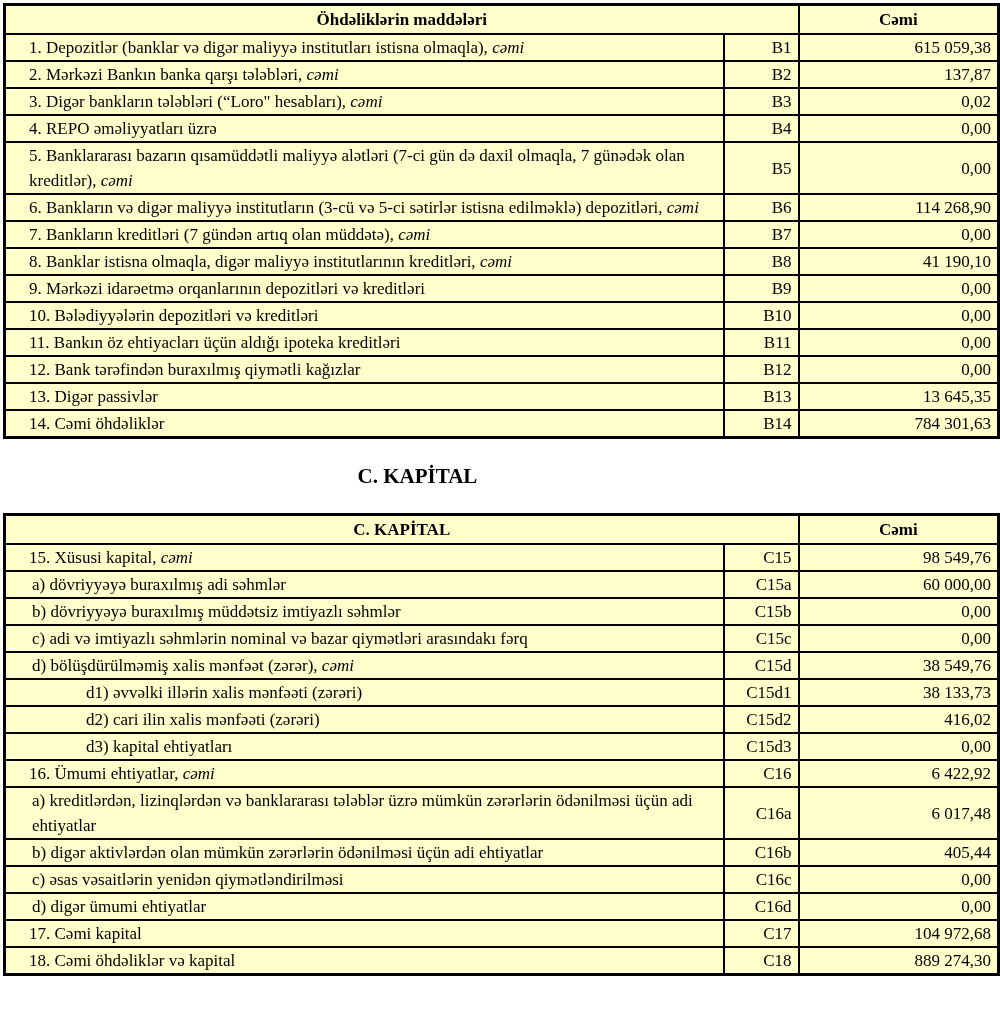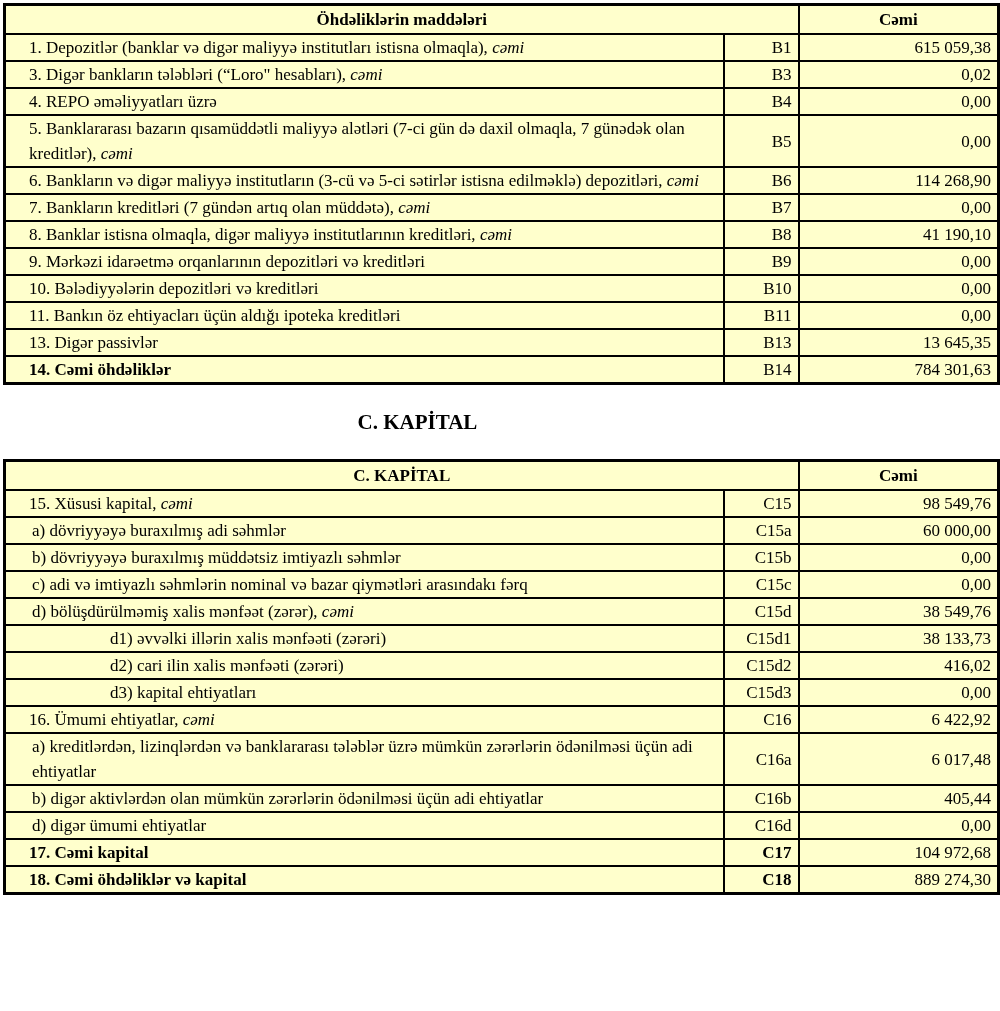"2. Mərkəzi Bankın banka qarşı" tr { html: none -> <tr> <td><span>2. Mərkəzi Bankın banka qarşı tələbləri, </span><i>cəmi</i></td> <td>B2</td> <td>137,87</td> </tr> }
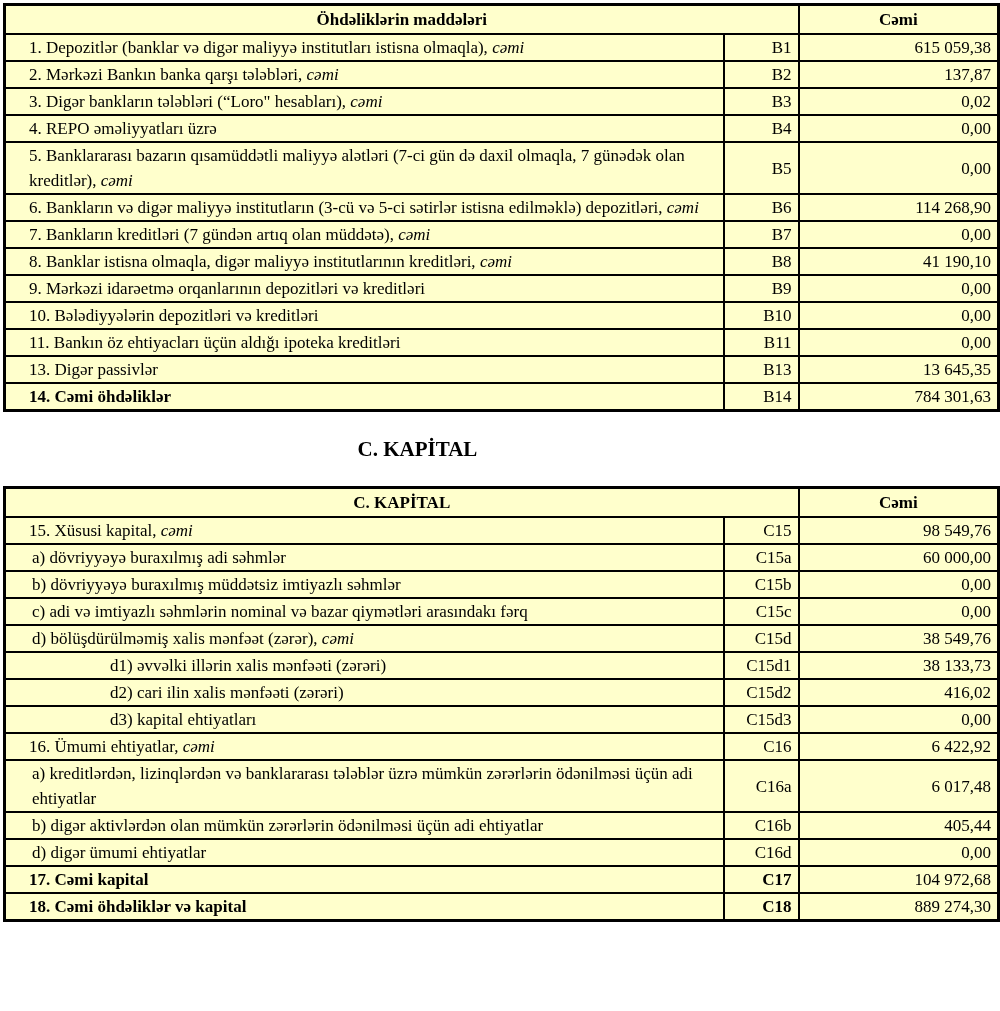"12. Bank tərəfindən buraxılmış qiymətli" tr { html: none -> <tr> <td><span>12. Bank tərəfindən buraxılmış qiymətli kağızlar</span></td> <td>B12</td> <td>0,00</td> </tr> }
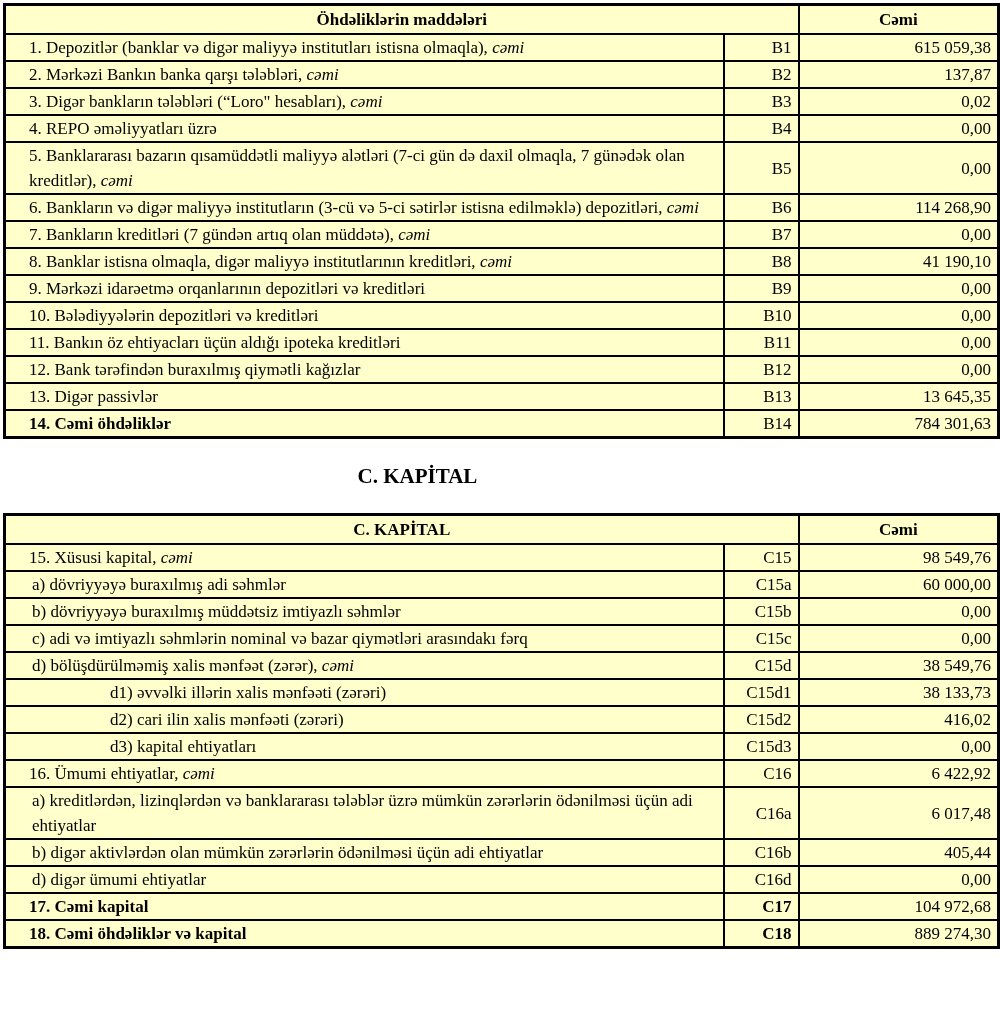"14. Cəmi öhdəliklər" .bold { font-weight: bold -> normal }
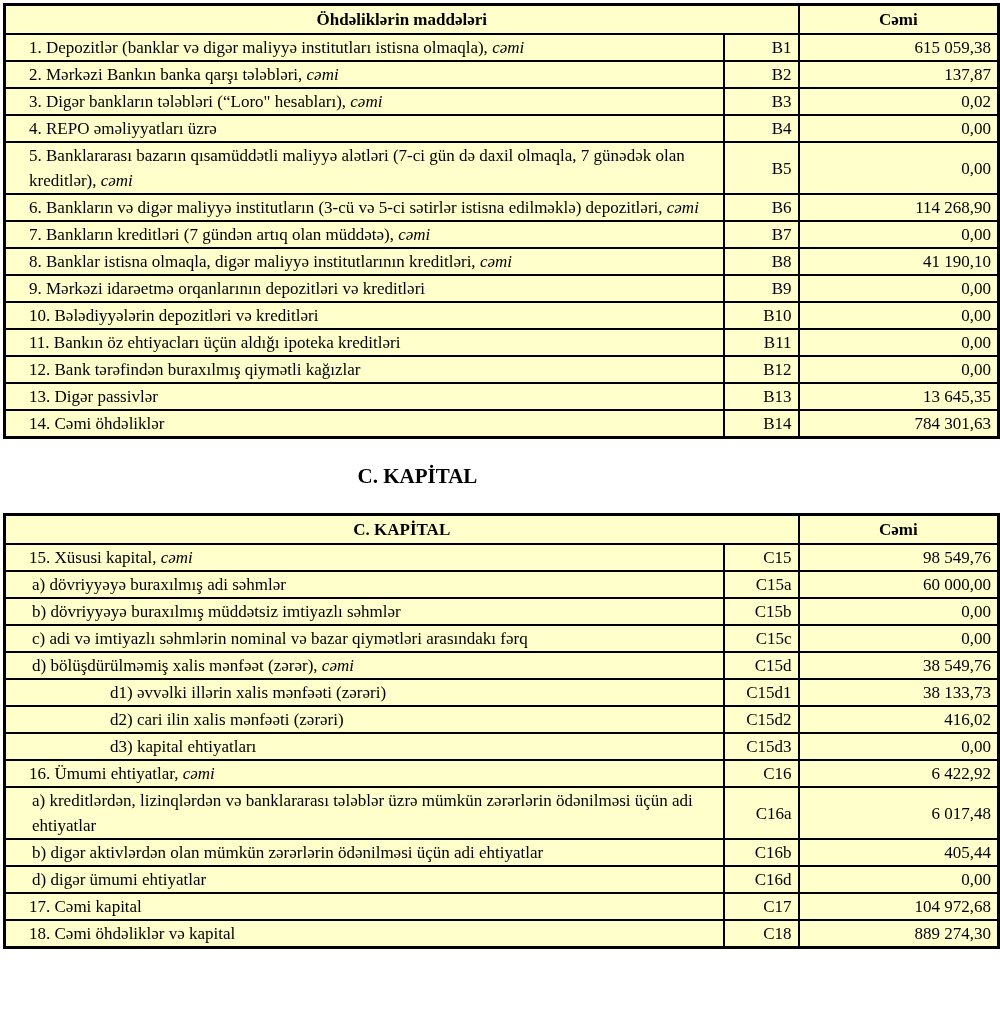"d1) əvvəlki illərin xalis mənfəəti" td.label.ind2 { padding-left: 104px -> 80px }
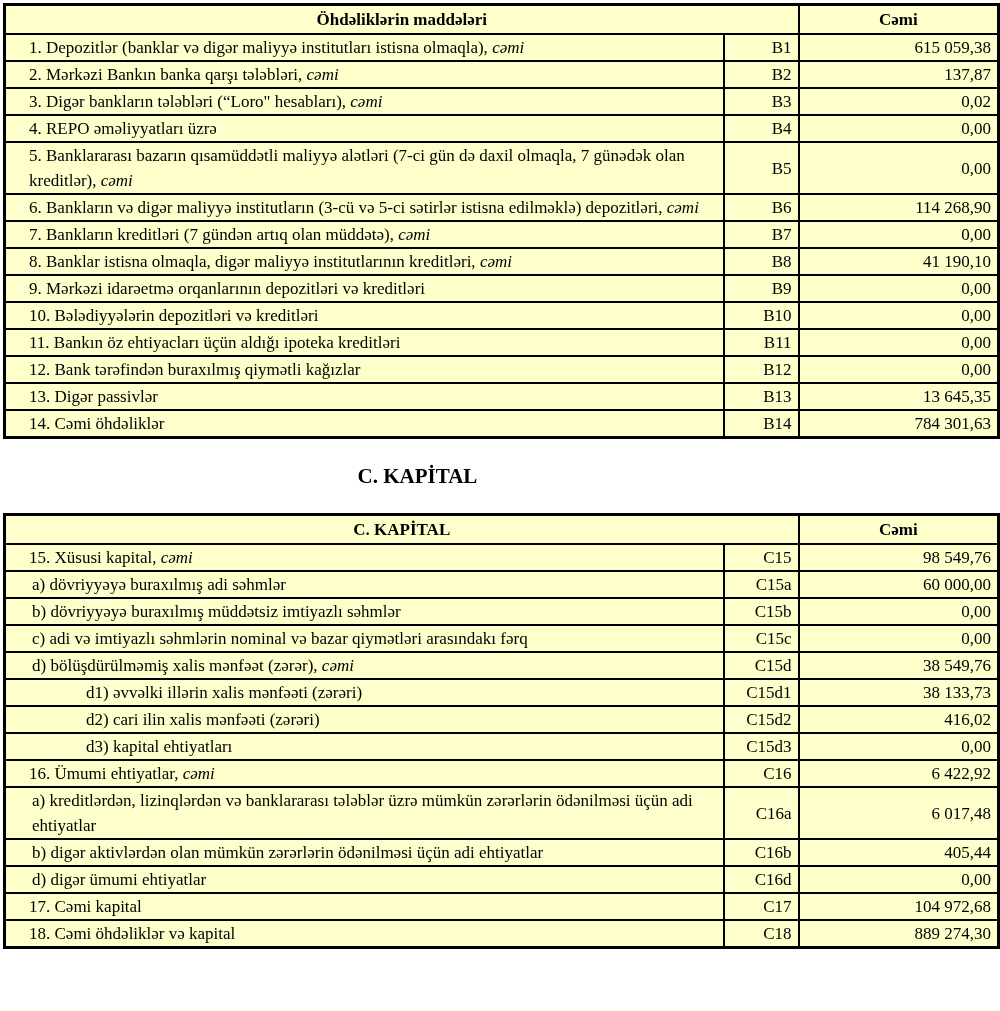"c) əsas vəsaitlərin yenidən" tr { html: none -> <tr> <td><span>c) əsas vəsaitlərin yenidən qiymətləndirilməsi</span></td> <td>C16c</td> <td>0,00</td> </tr> }
